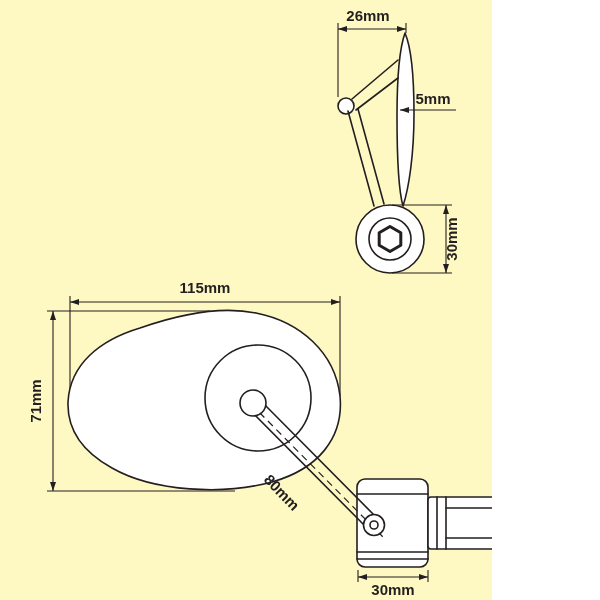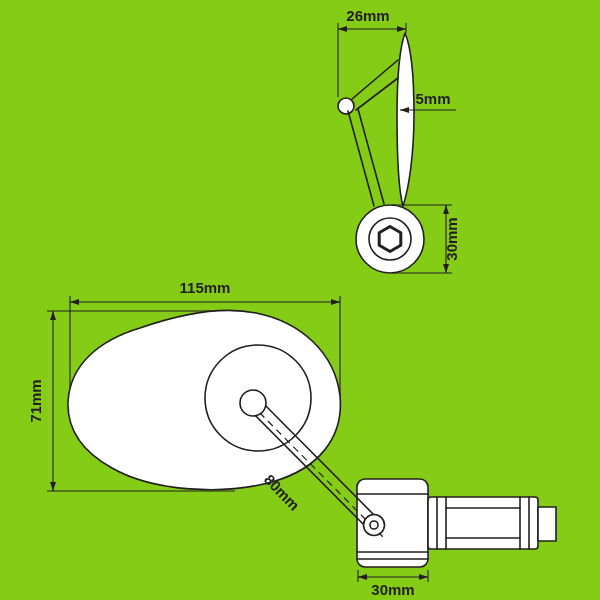"26mm" .stage { background: #84cc16 -> #fef9c3; width: 600px -> 492px }
